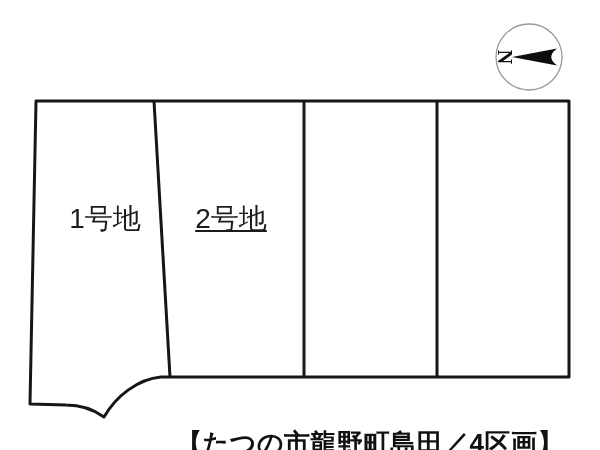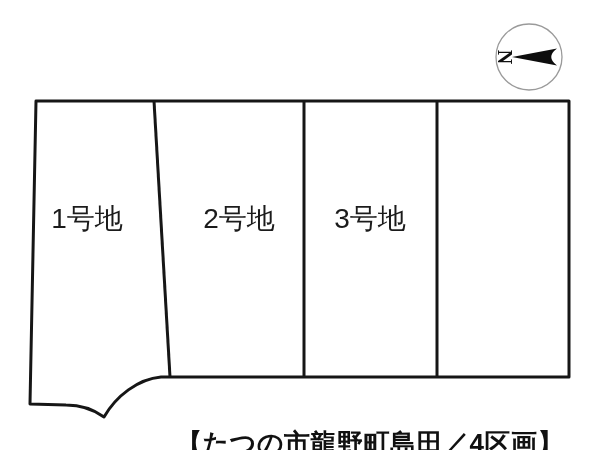"1号地" div.plot-label { left: 87px -> 105px }
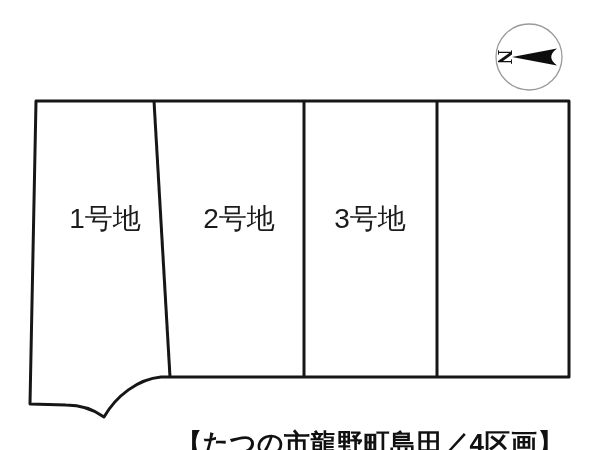"2号地" div.plot-label { left: 239px -> 231px; text-decoration: none -> underline }
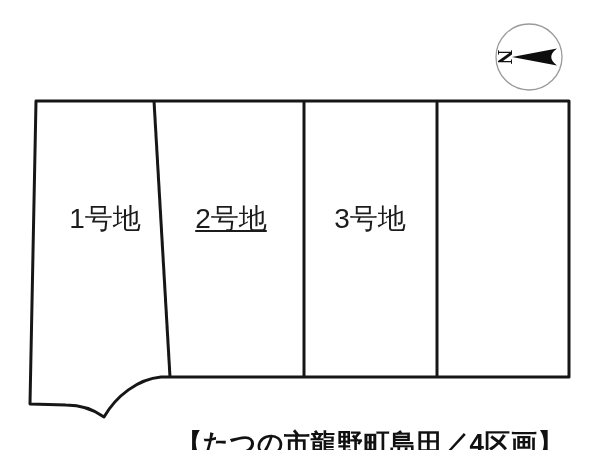"3号地" div.plot-label { html: <div>3号地</div> -> none }
